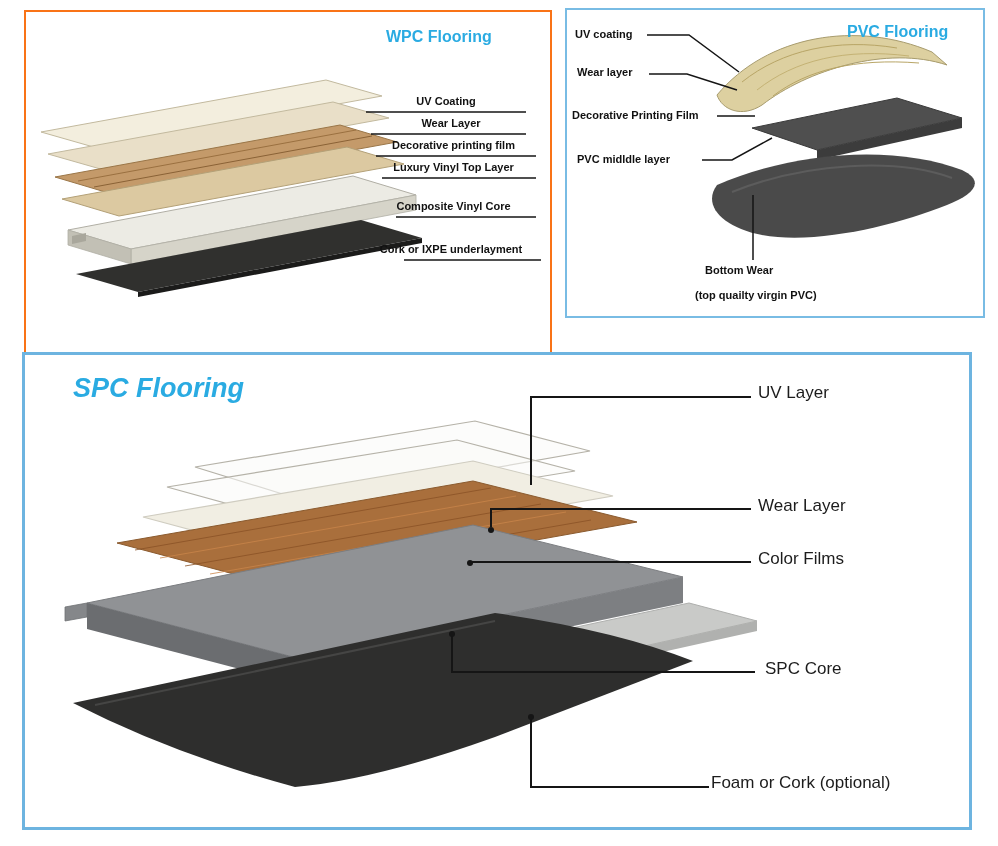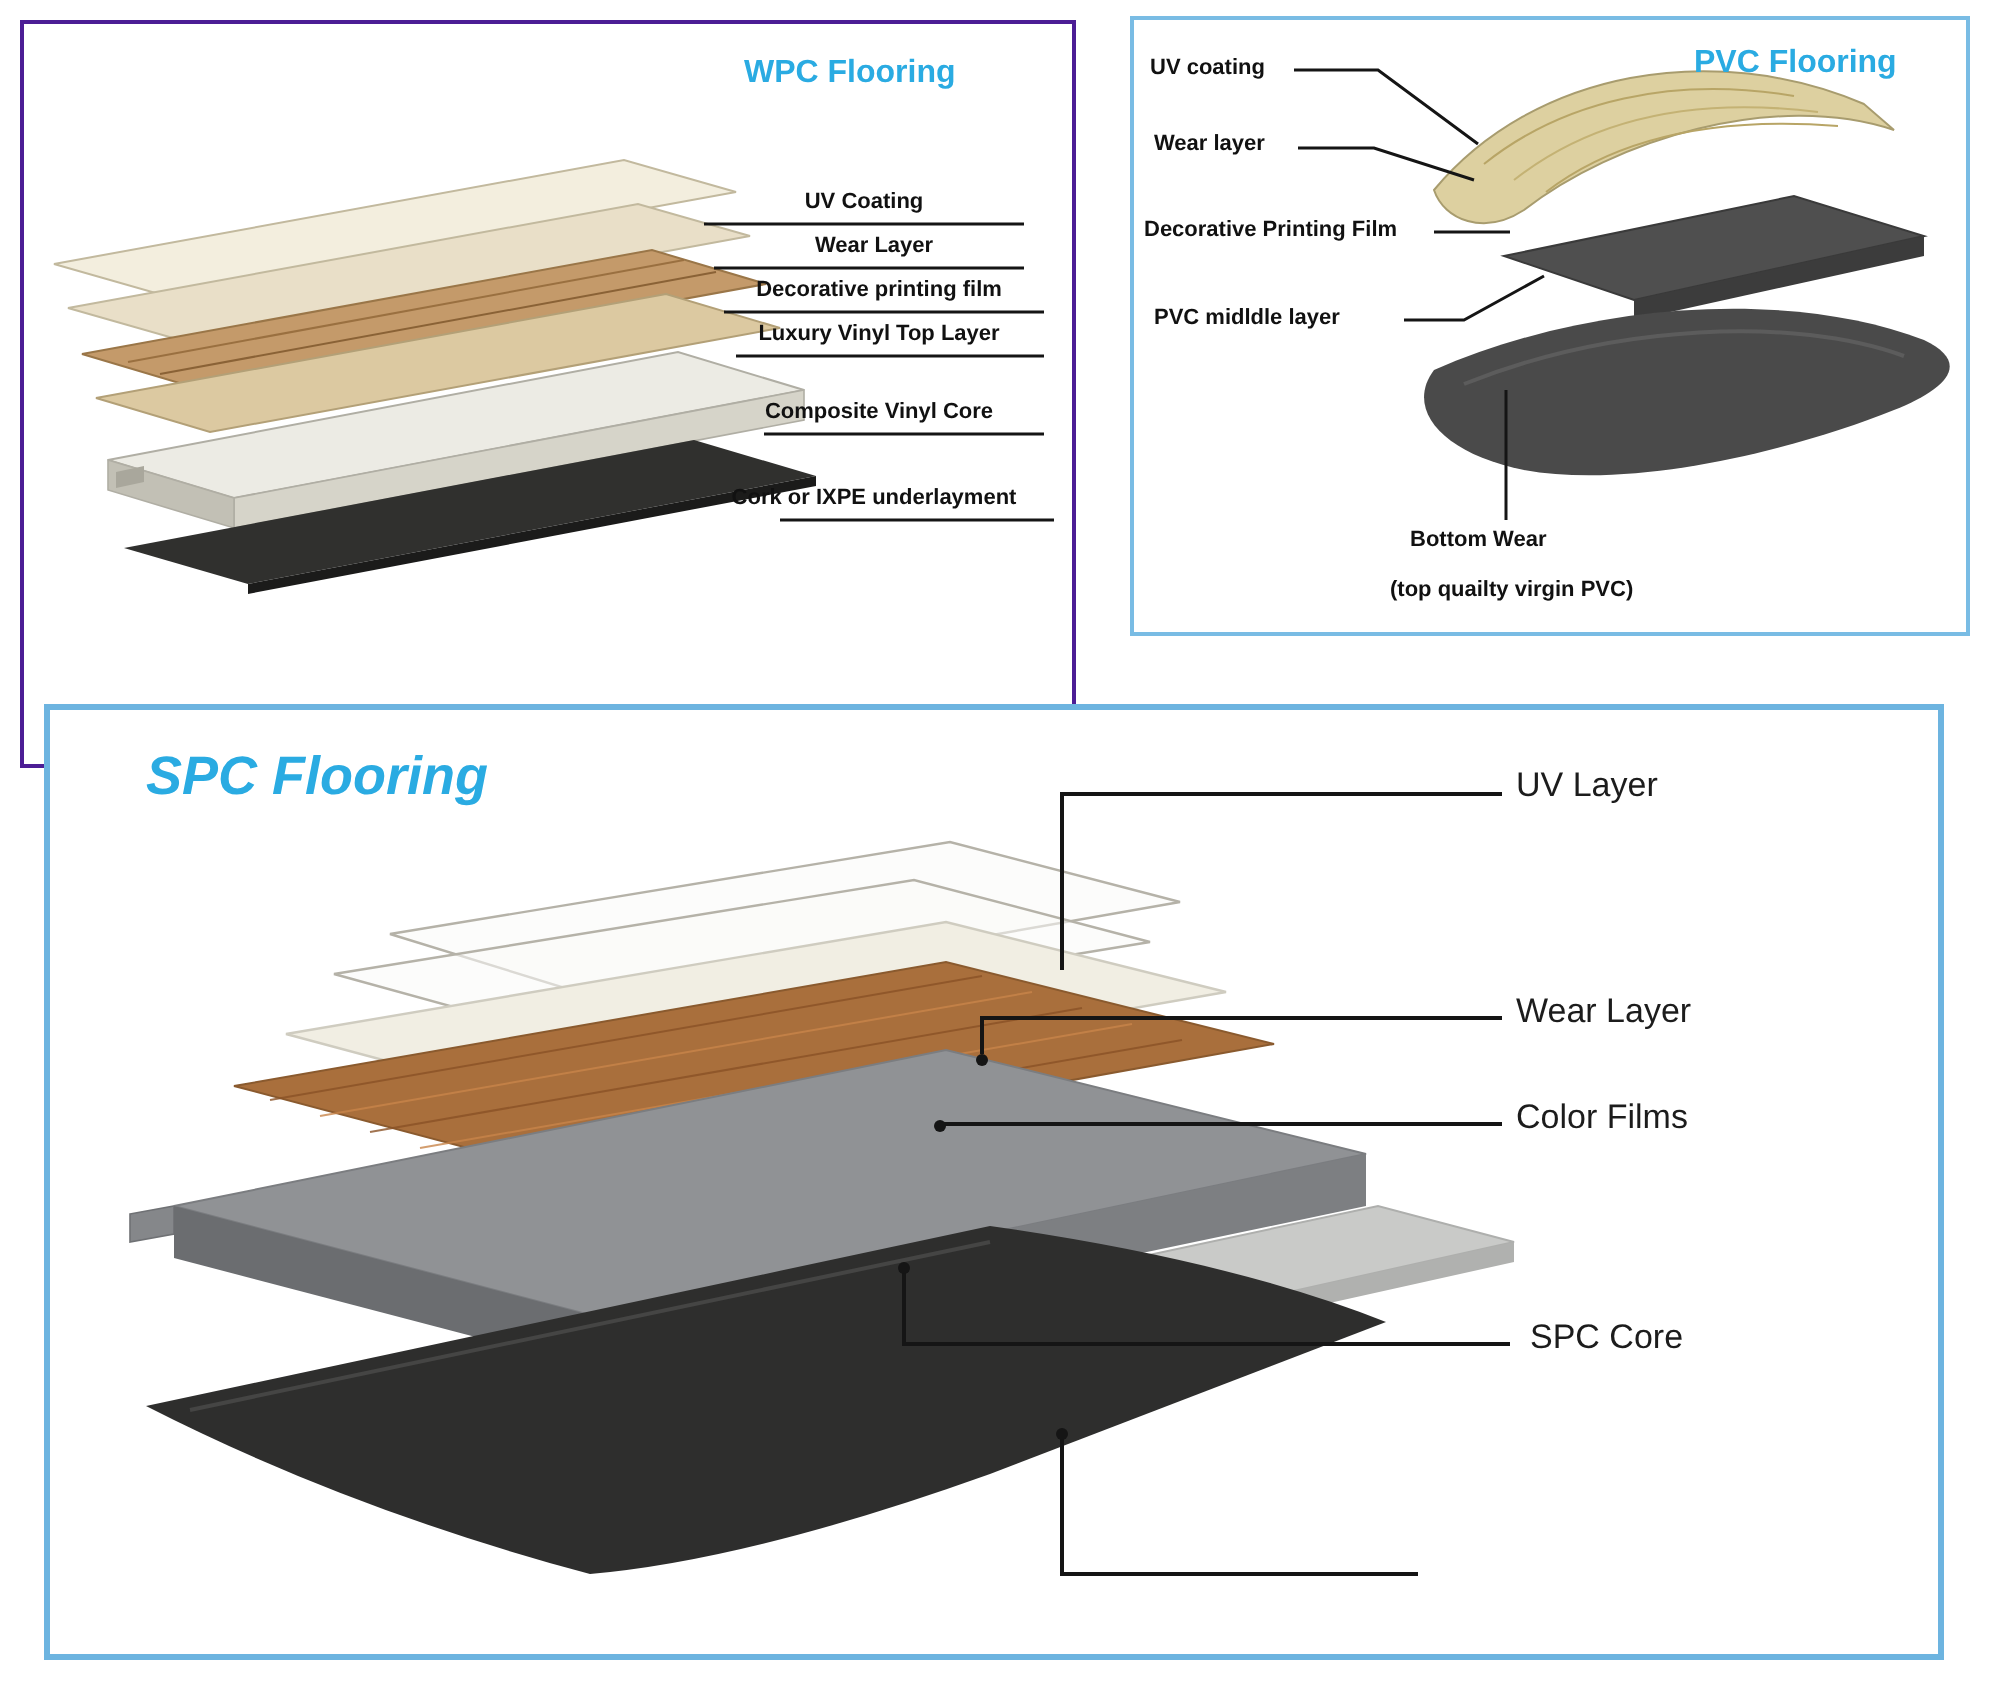"WPC Flooring" #wpc-panel { border: 2px solid #4c1d95 -> 2px solid #f97316; left: 10px -> 24px }
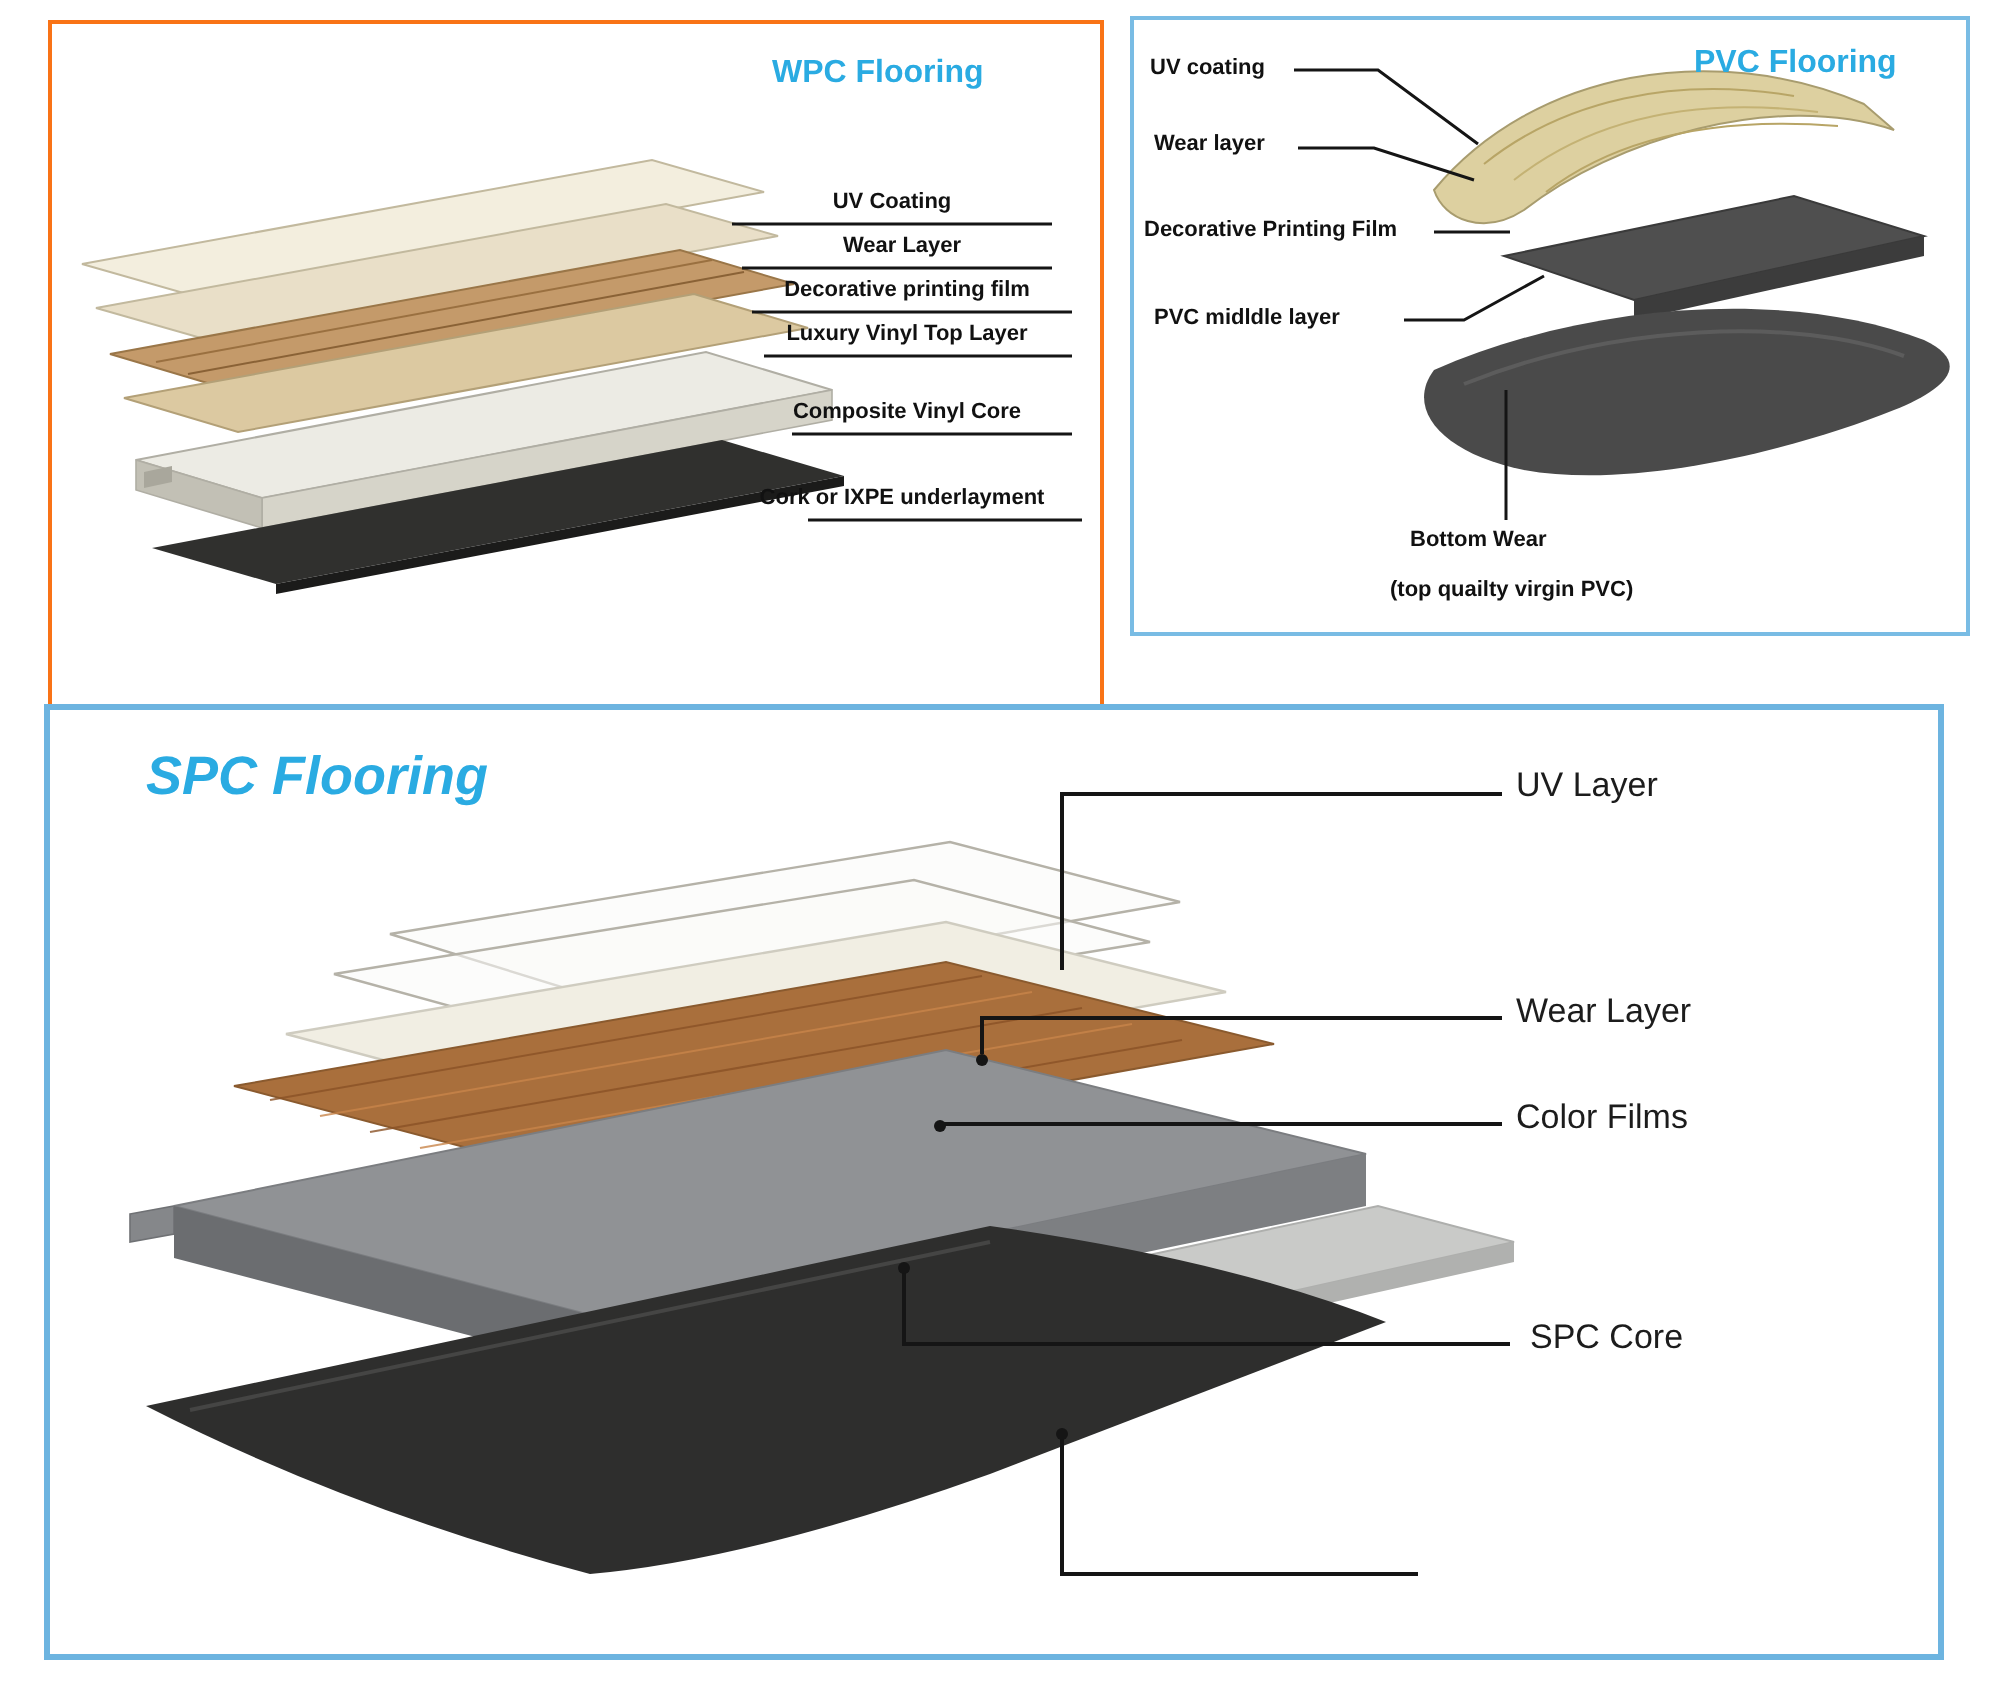"Foam or Cork (optional)" div.lbl { html: none -> <div>Foam or Cork (optional)</div> }
